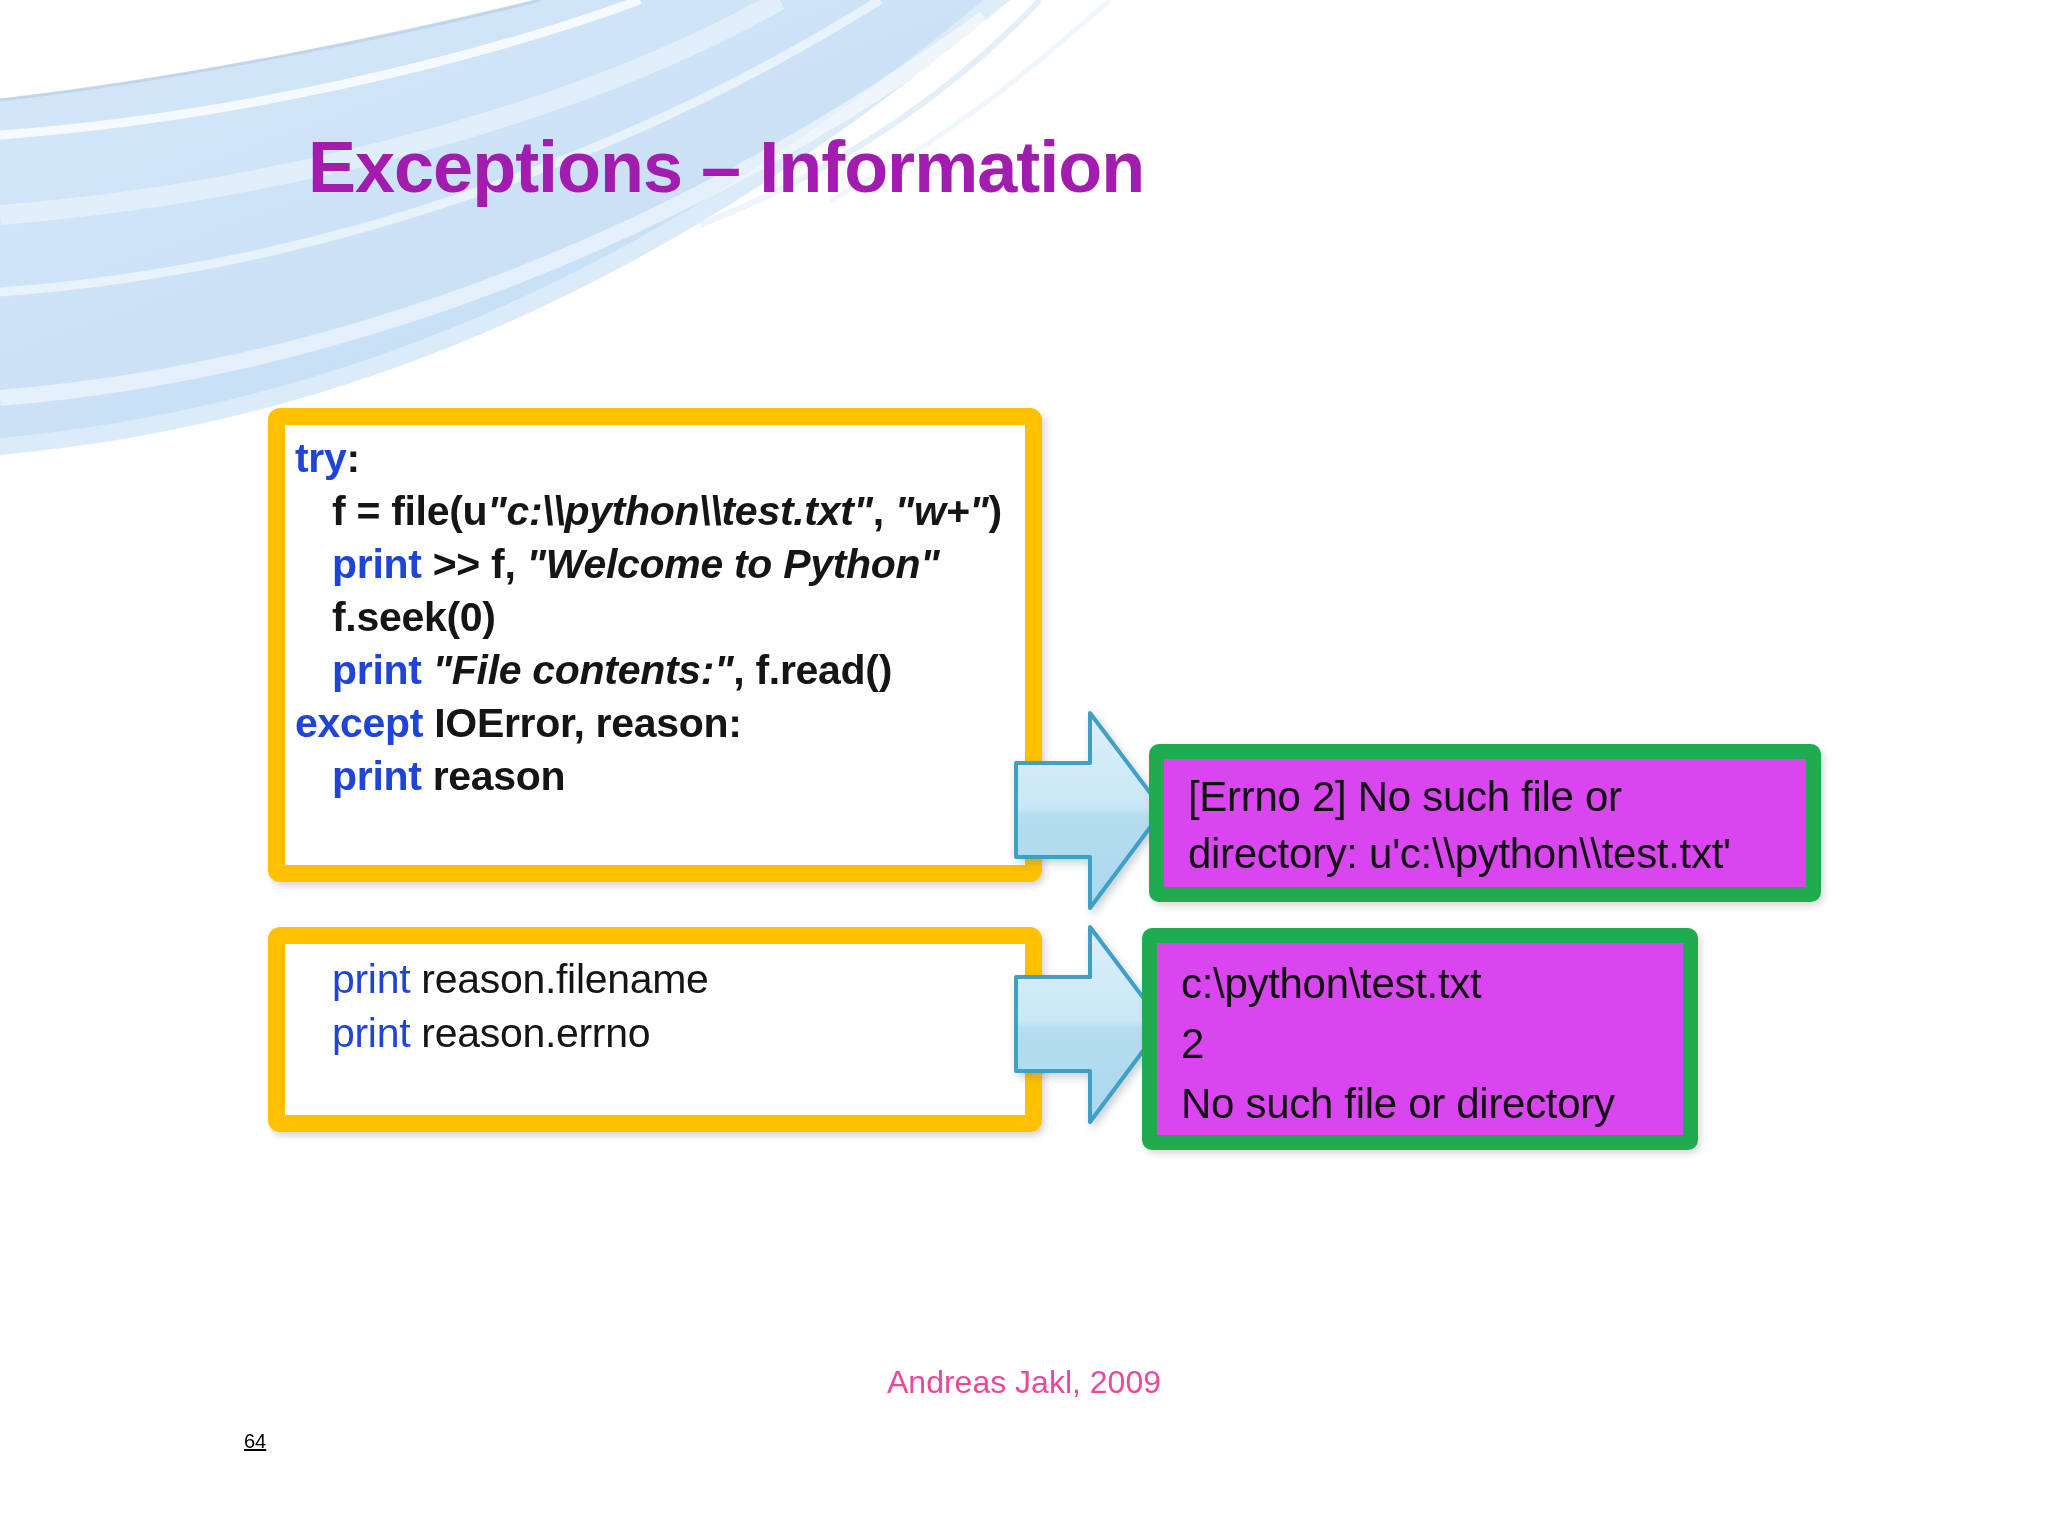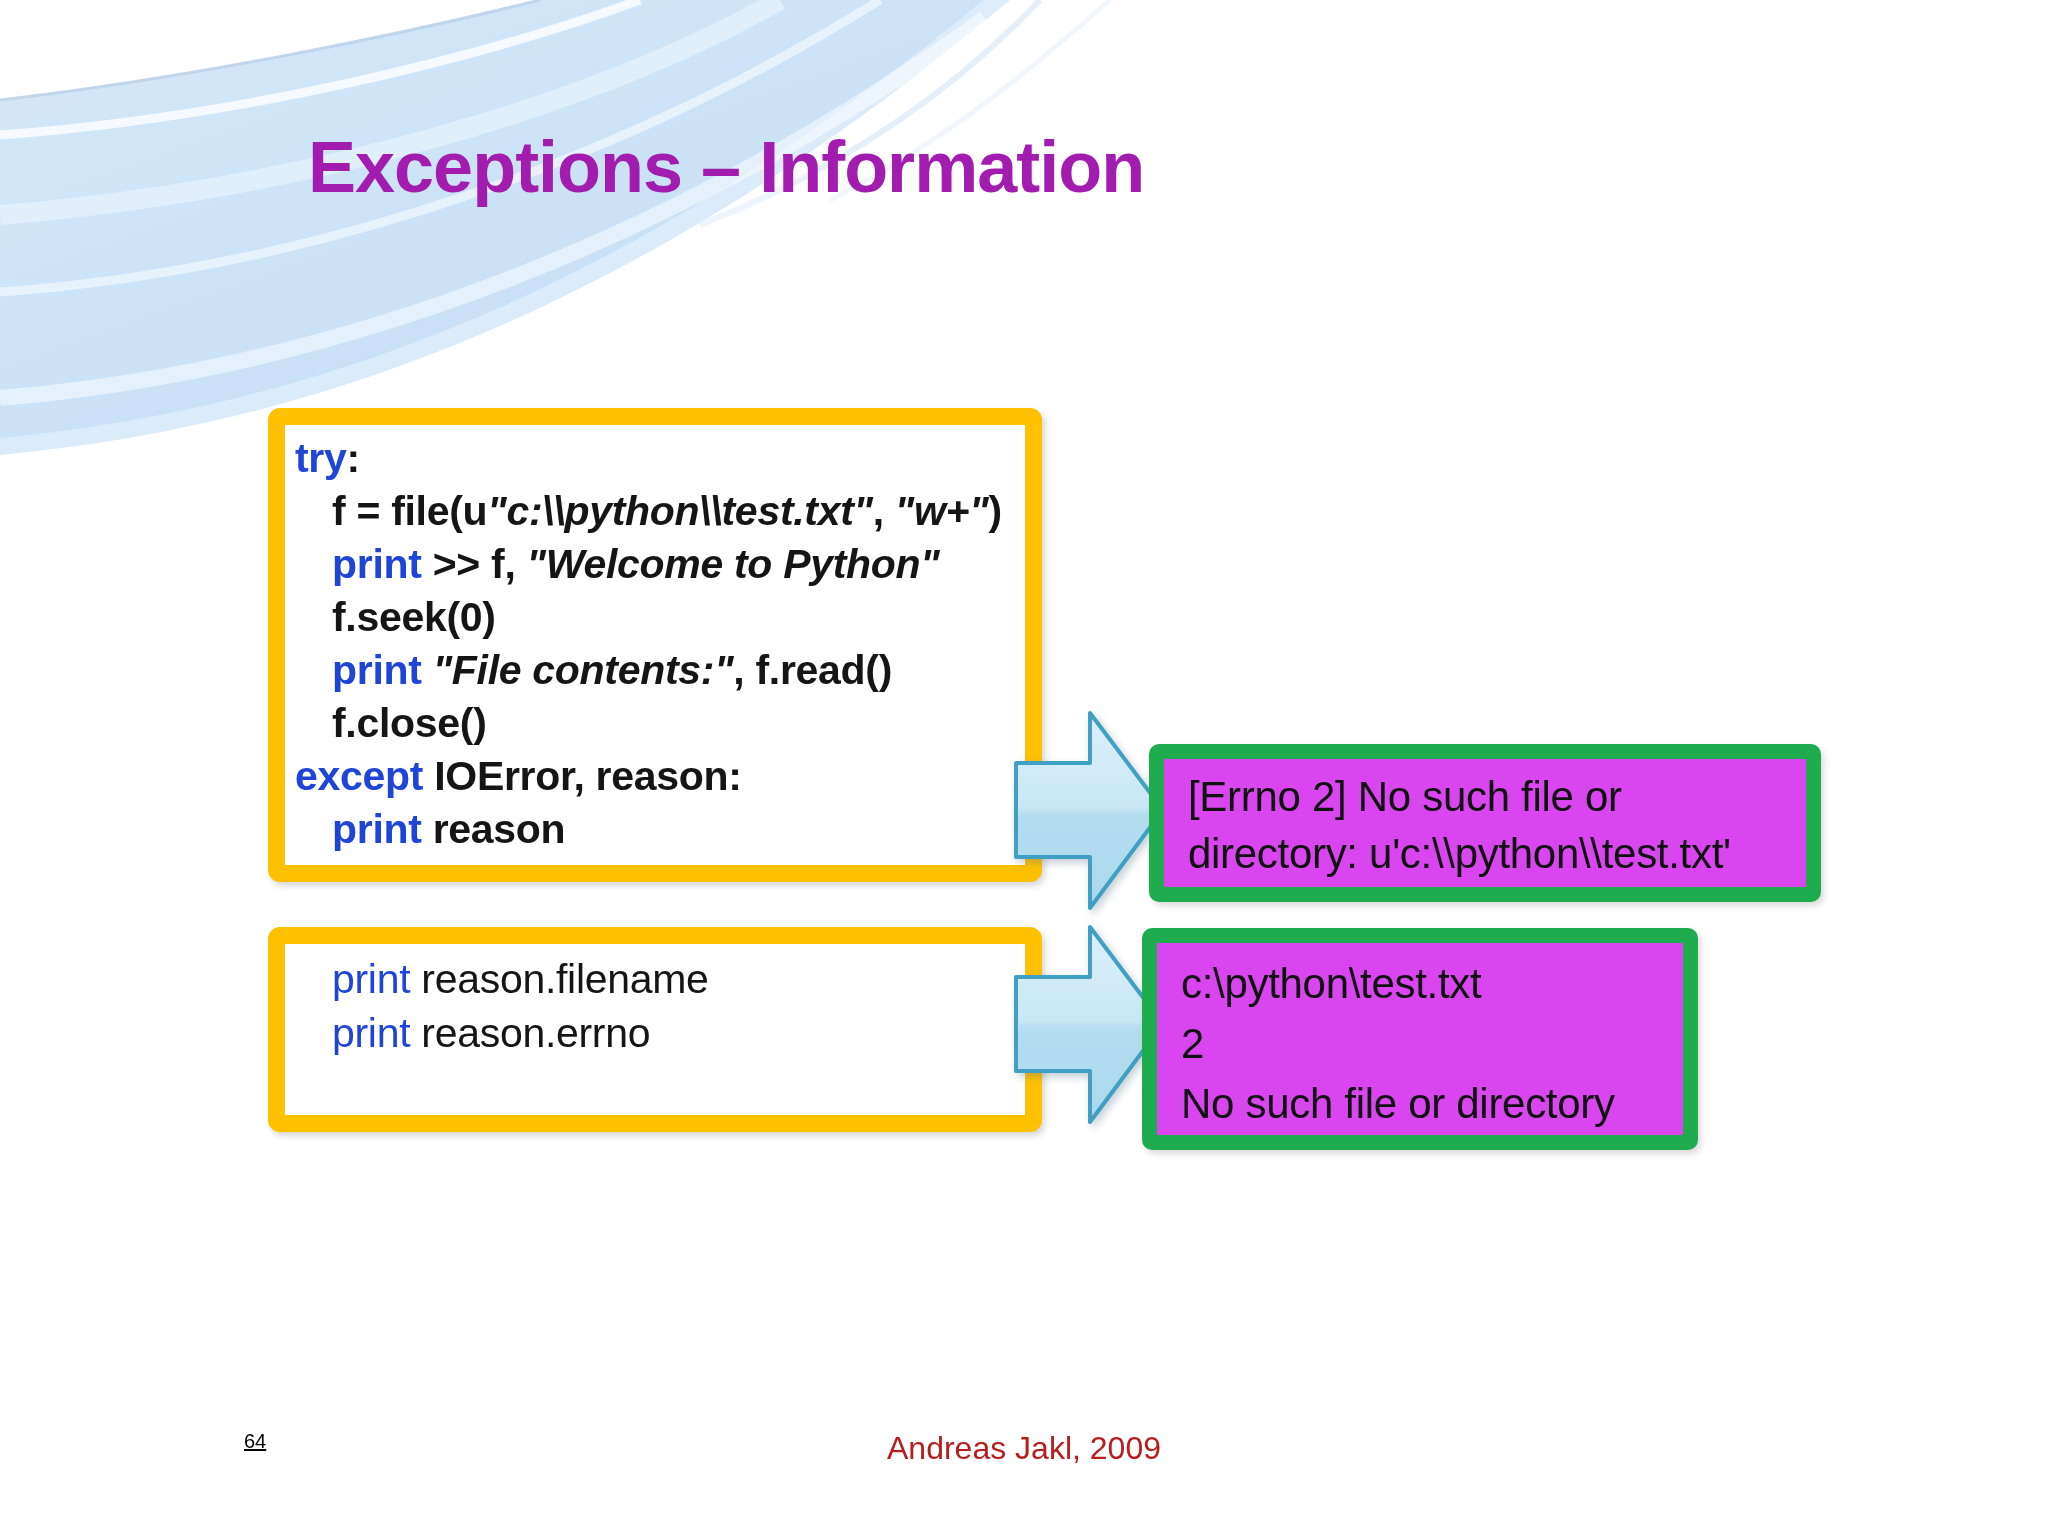"f.close()" div.code-line { html: <div><span>f.close()</span></div> -> none }
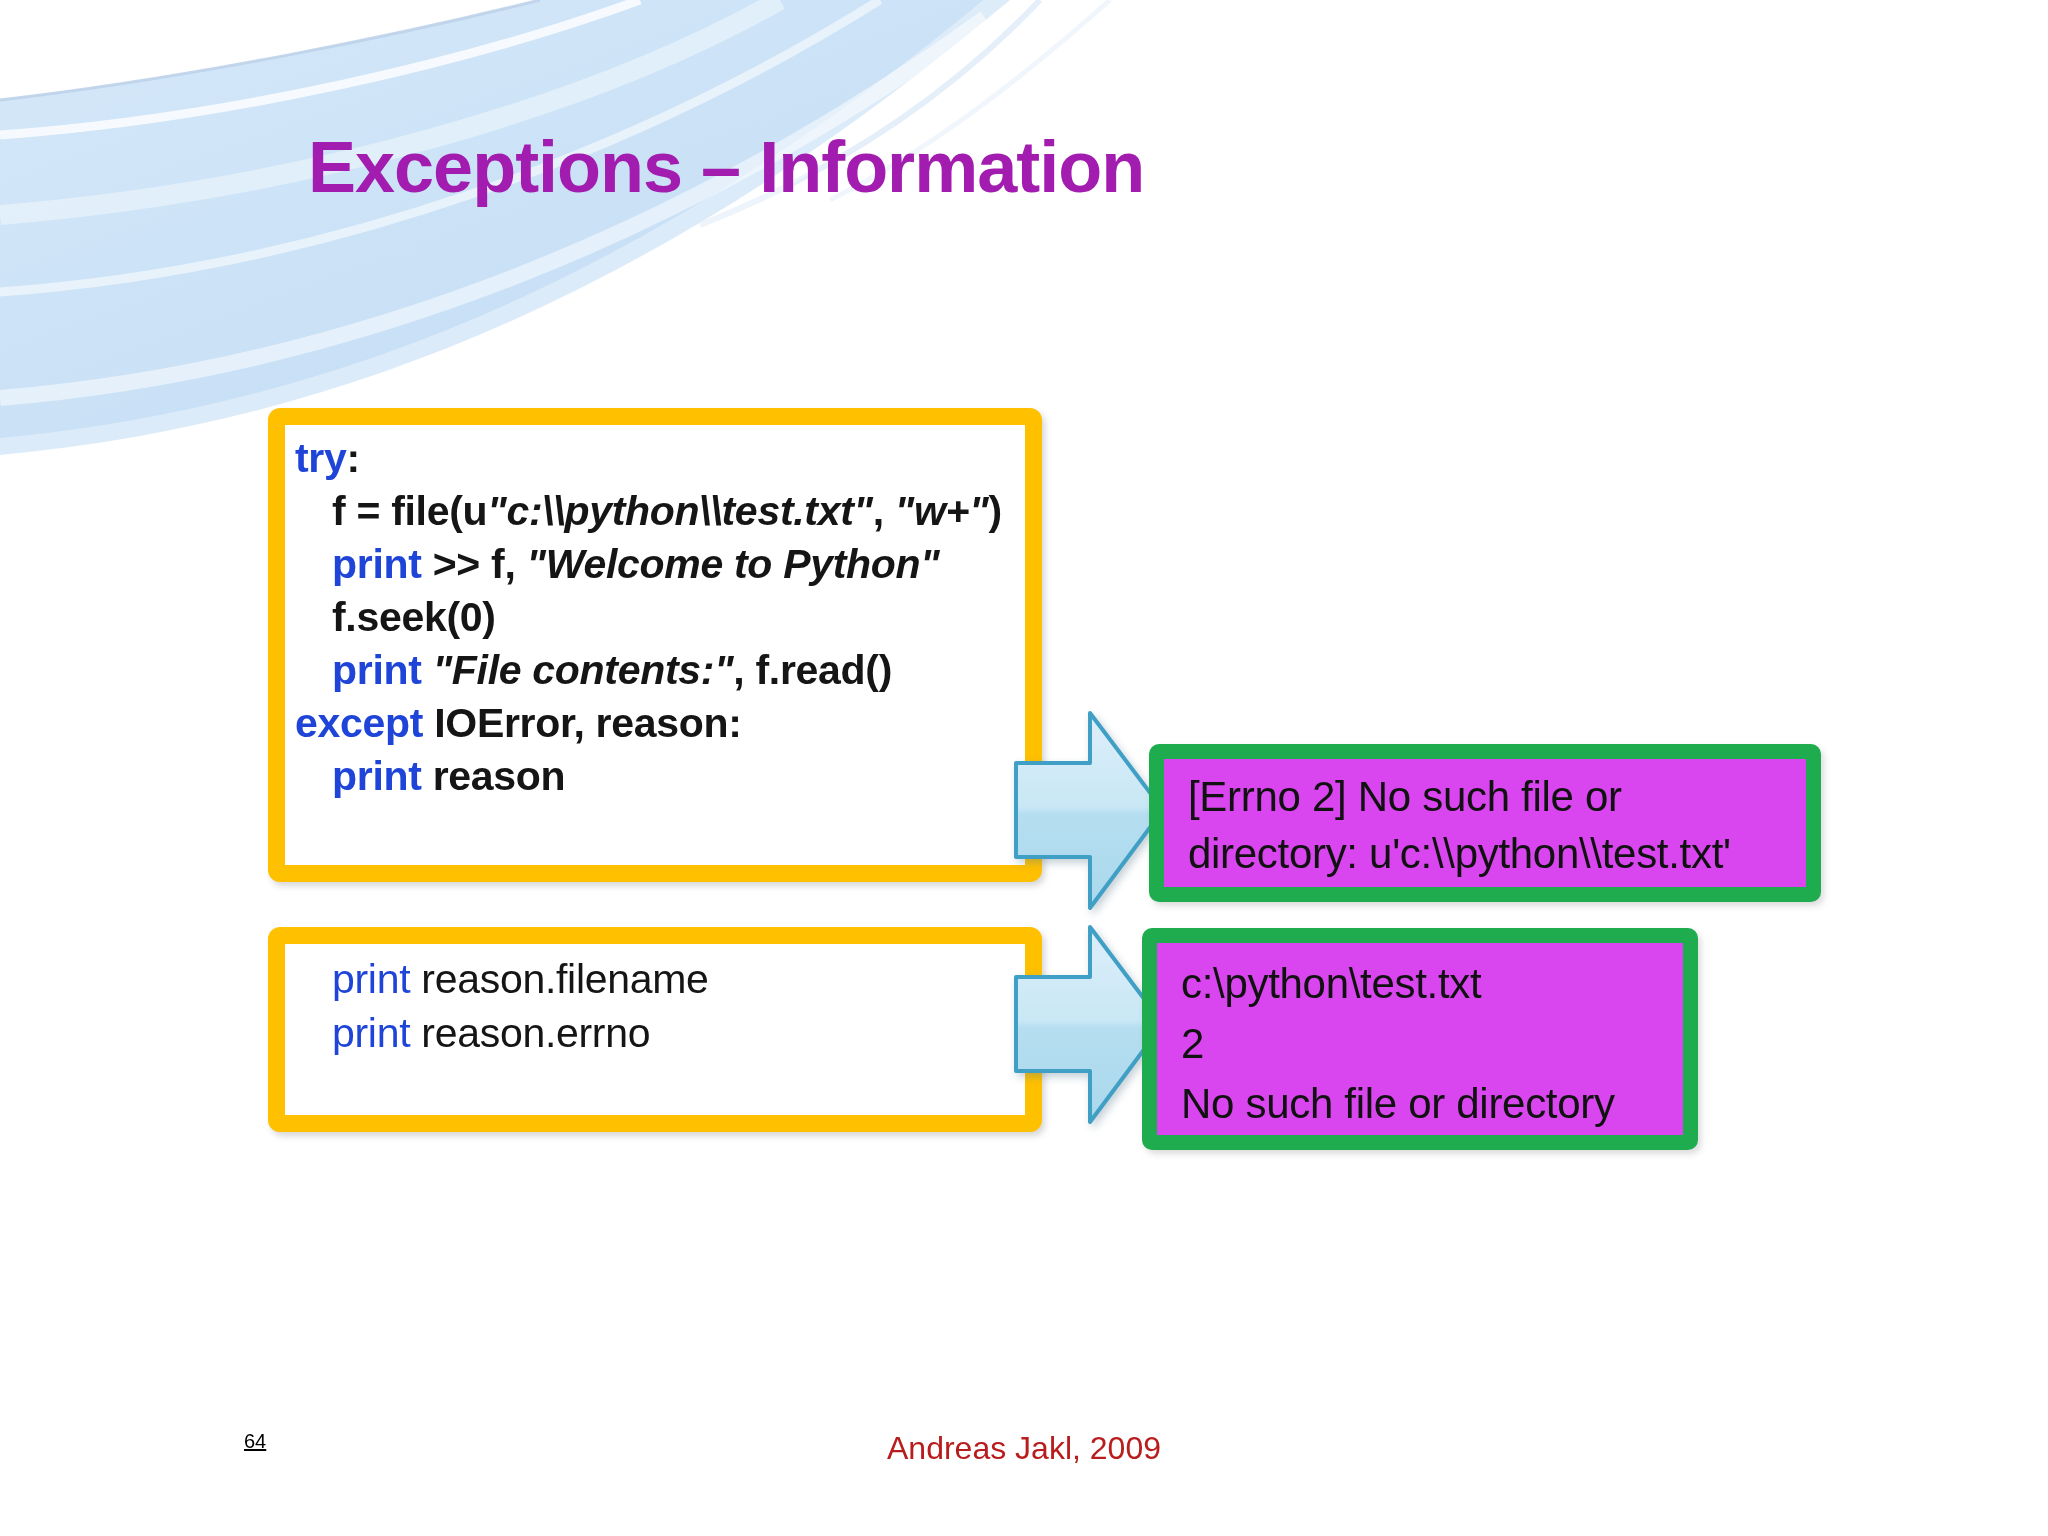"Andreas Jakl, 2009" .footer-credit { color: #b91c1c -> #ec4899; top: 1430px -> 1364px }
